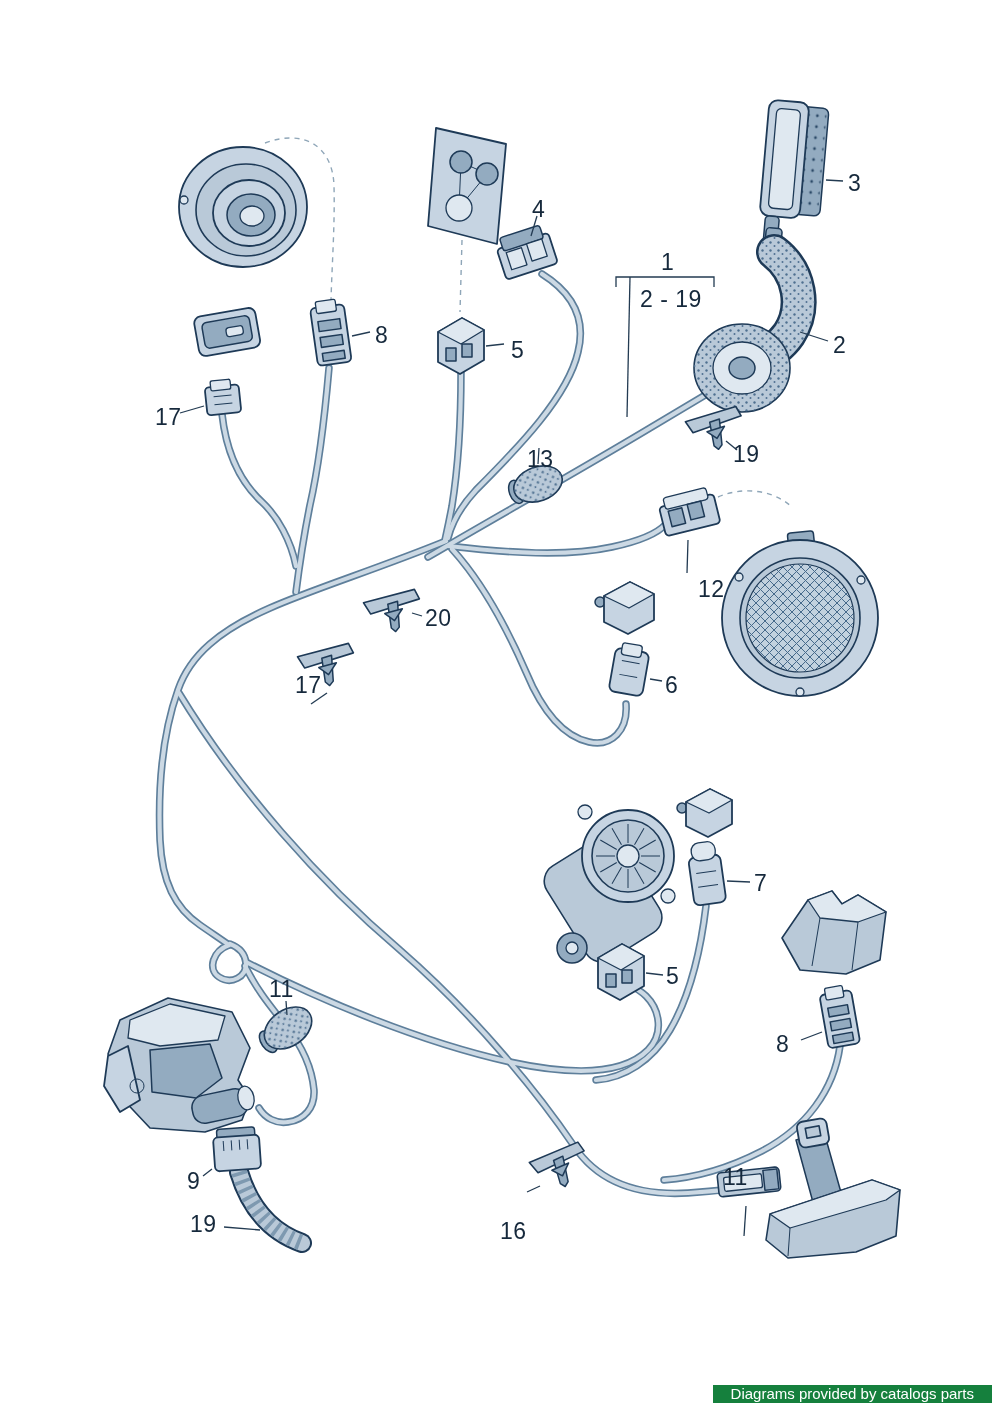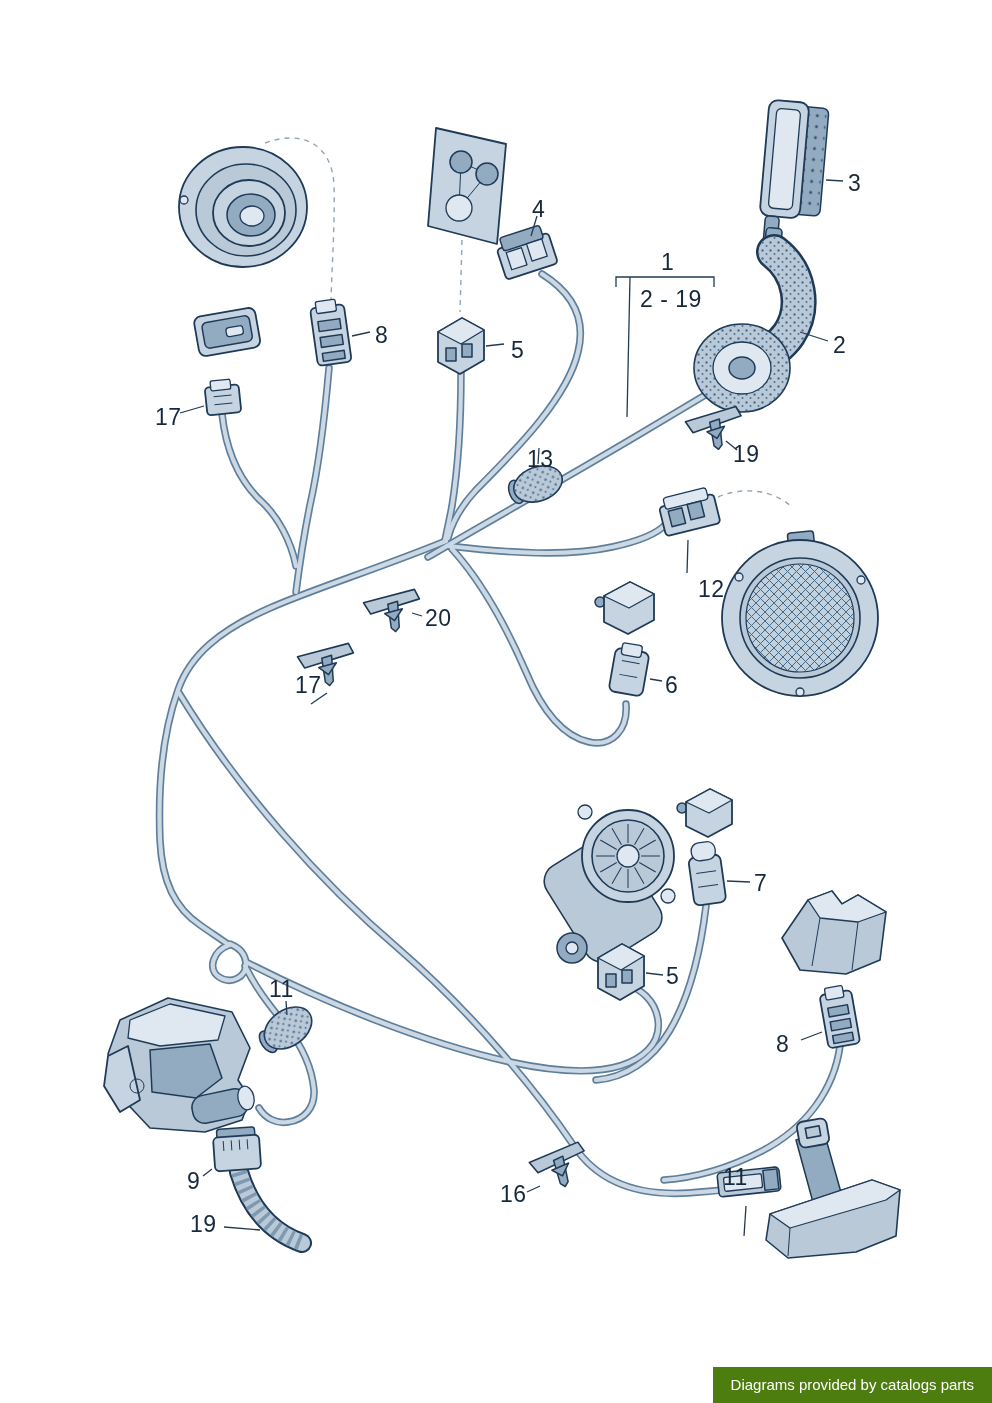"16" div.callout { top: 1181px -> 1218px }
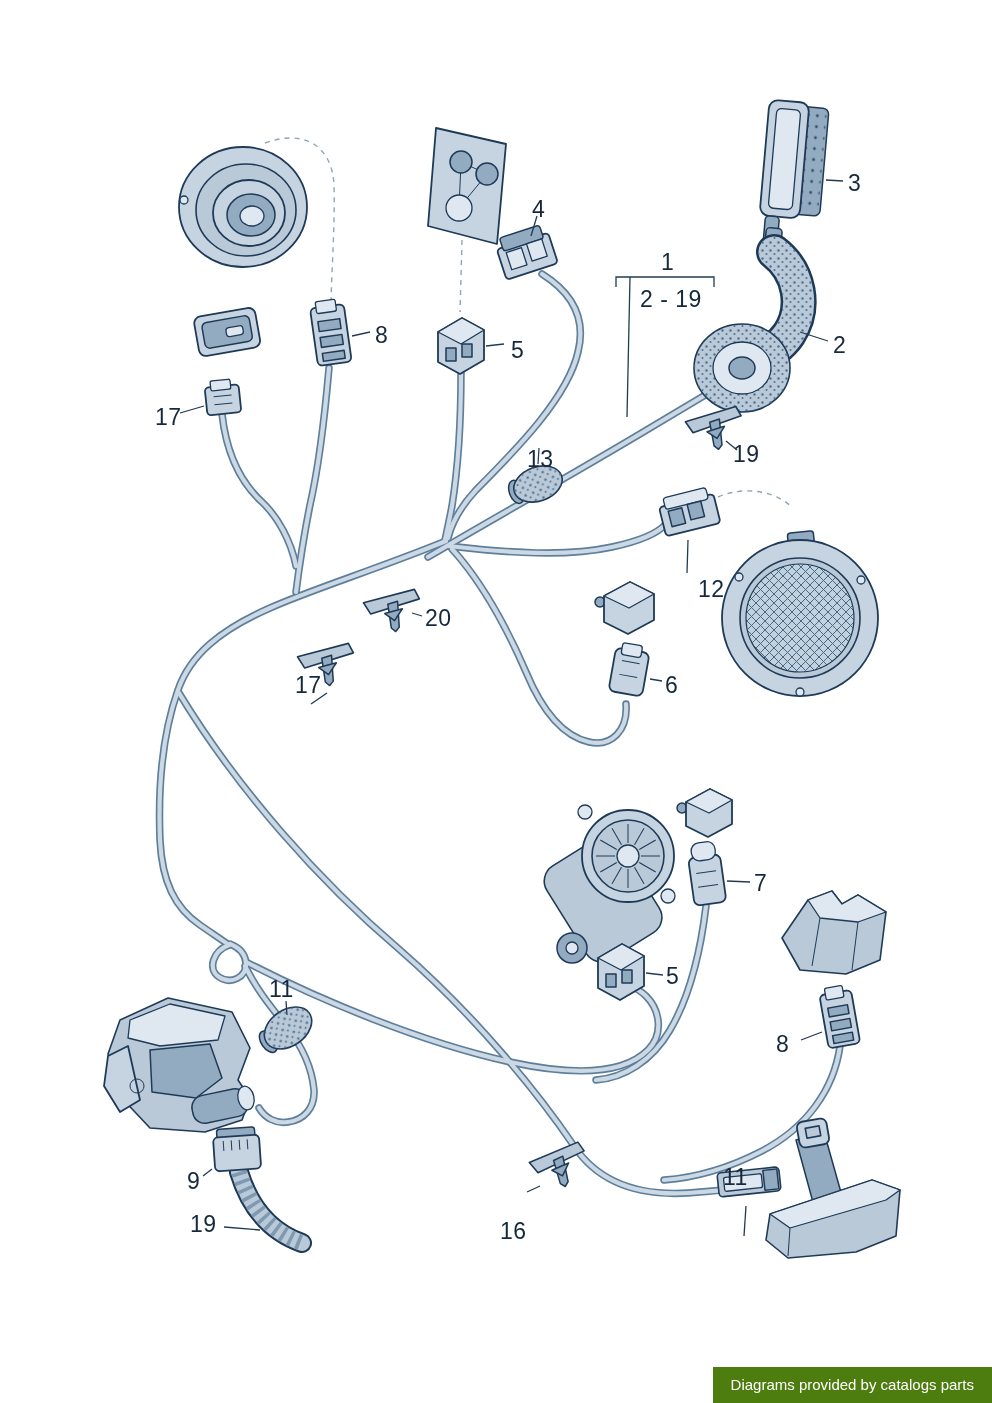"Diagrams provided by catalogs parts" .footer { background: #4d7c0f -> #15803d; padding: 9px 18px -> 0 18px }
